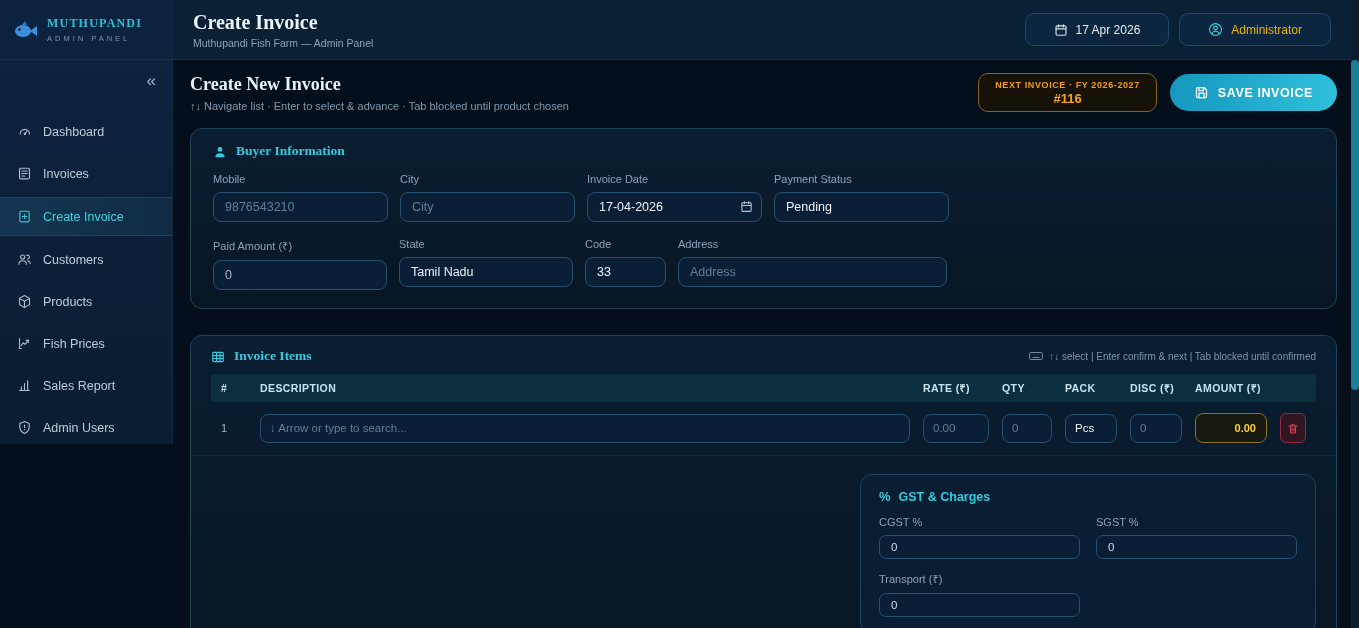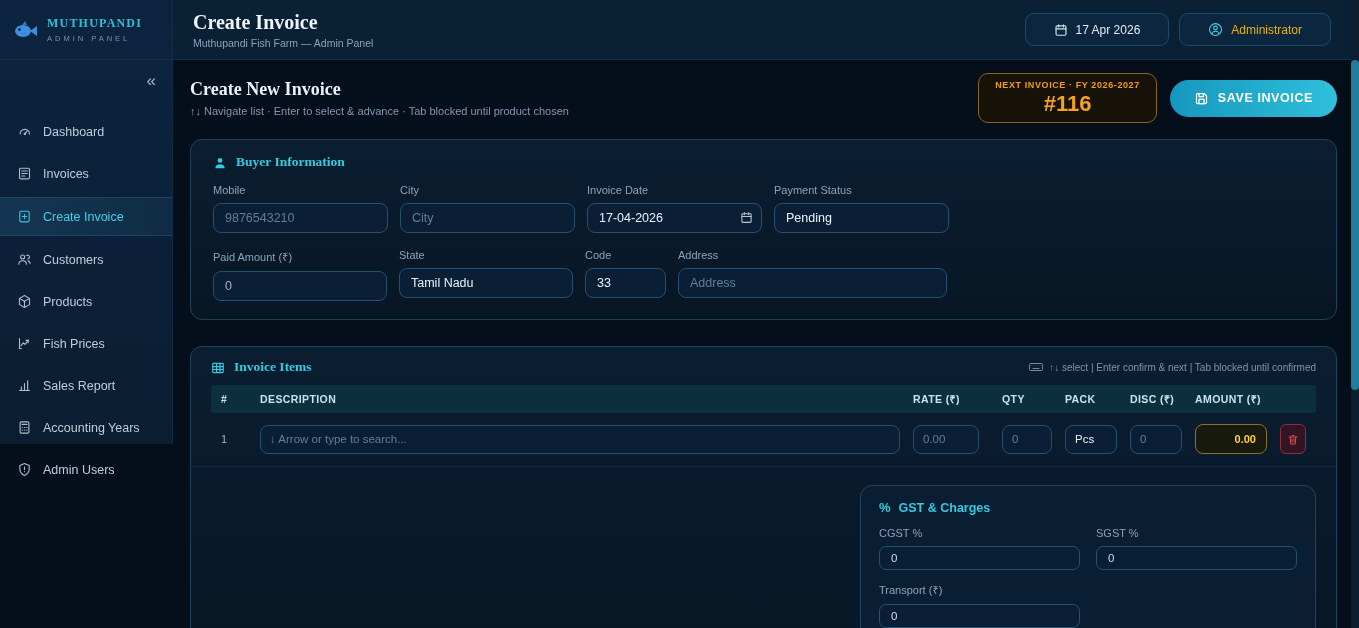"#116" .next-num { font-size: 22px -> 13px }
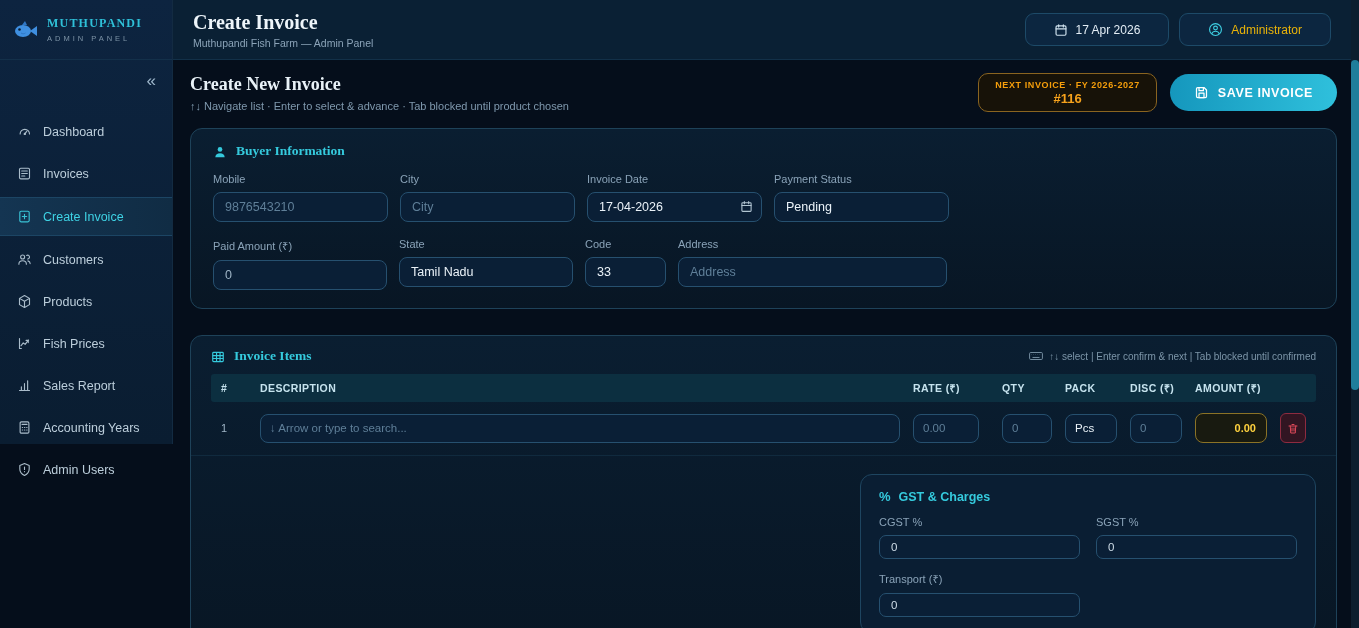"QTY" .c-qty { margin-left: 10px -> none }
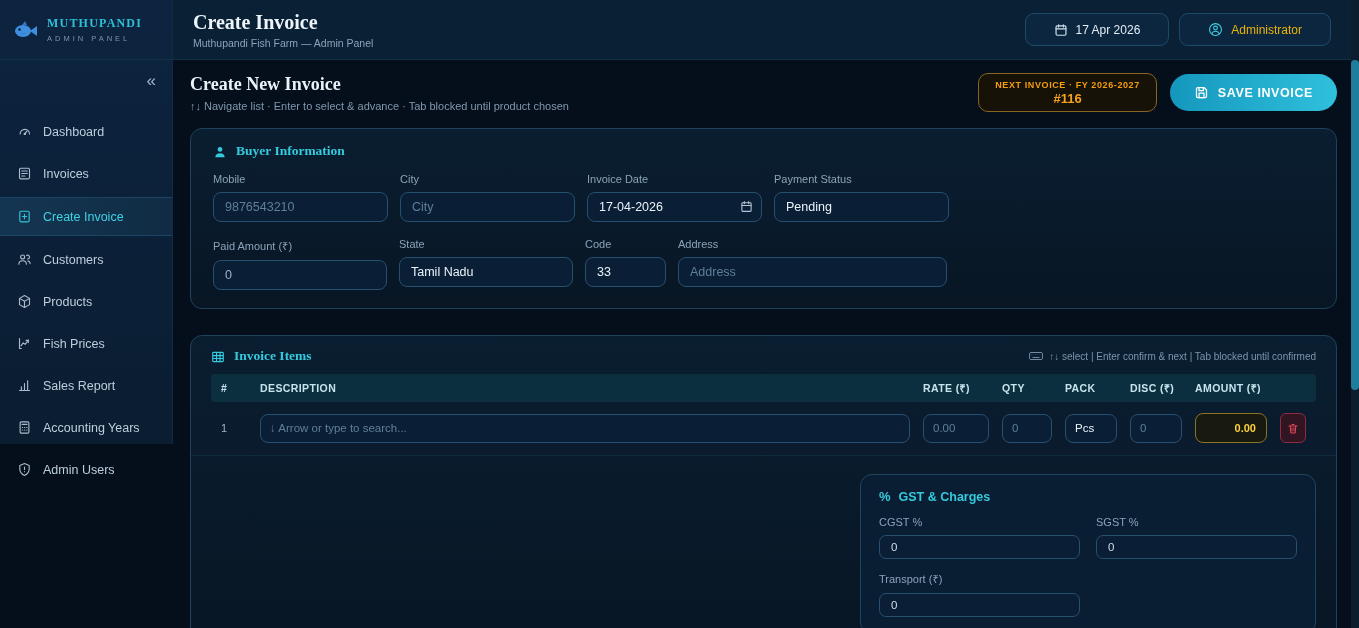"Accounting Years" div.nav-item { html: <div> <svg> <rect></rect> <path></path> <path></path> </svg> <span>Accounting Years</span> </div> -> none }
